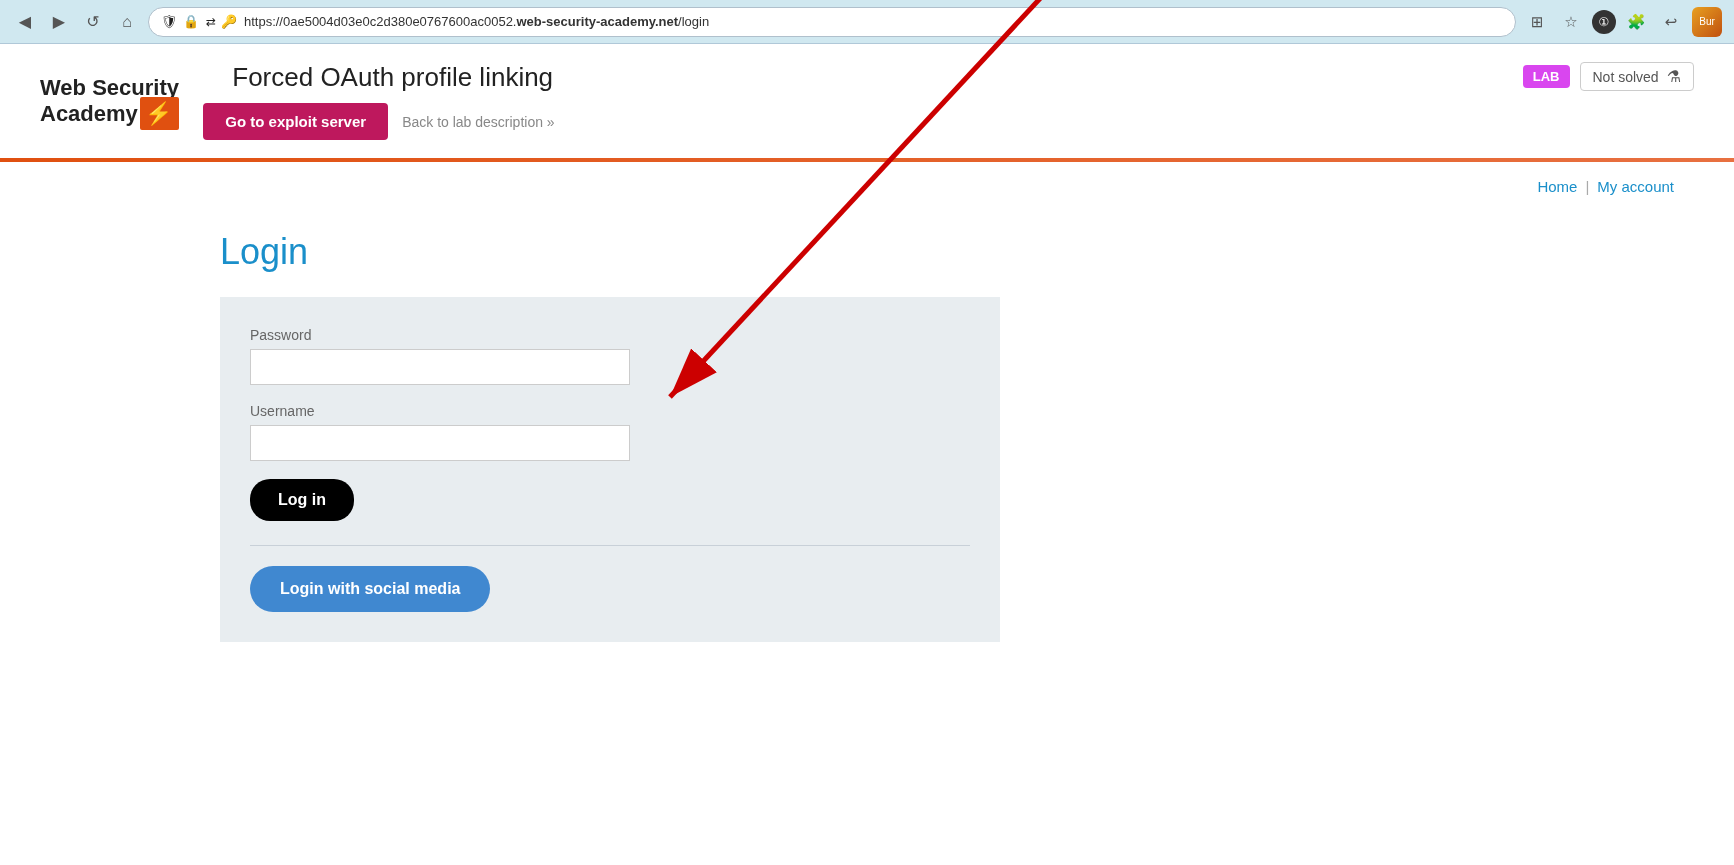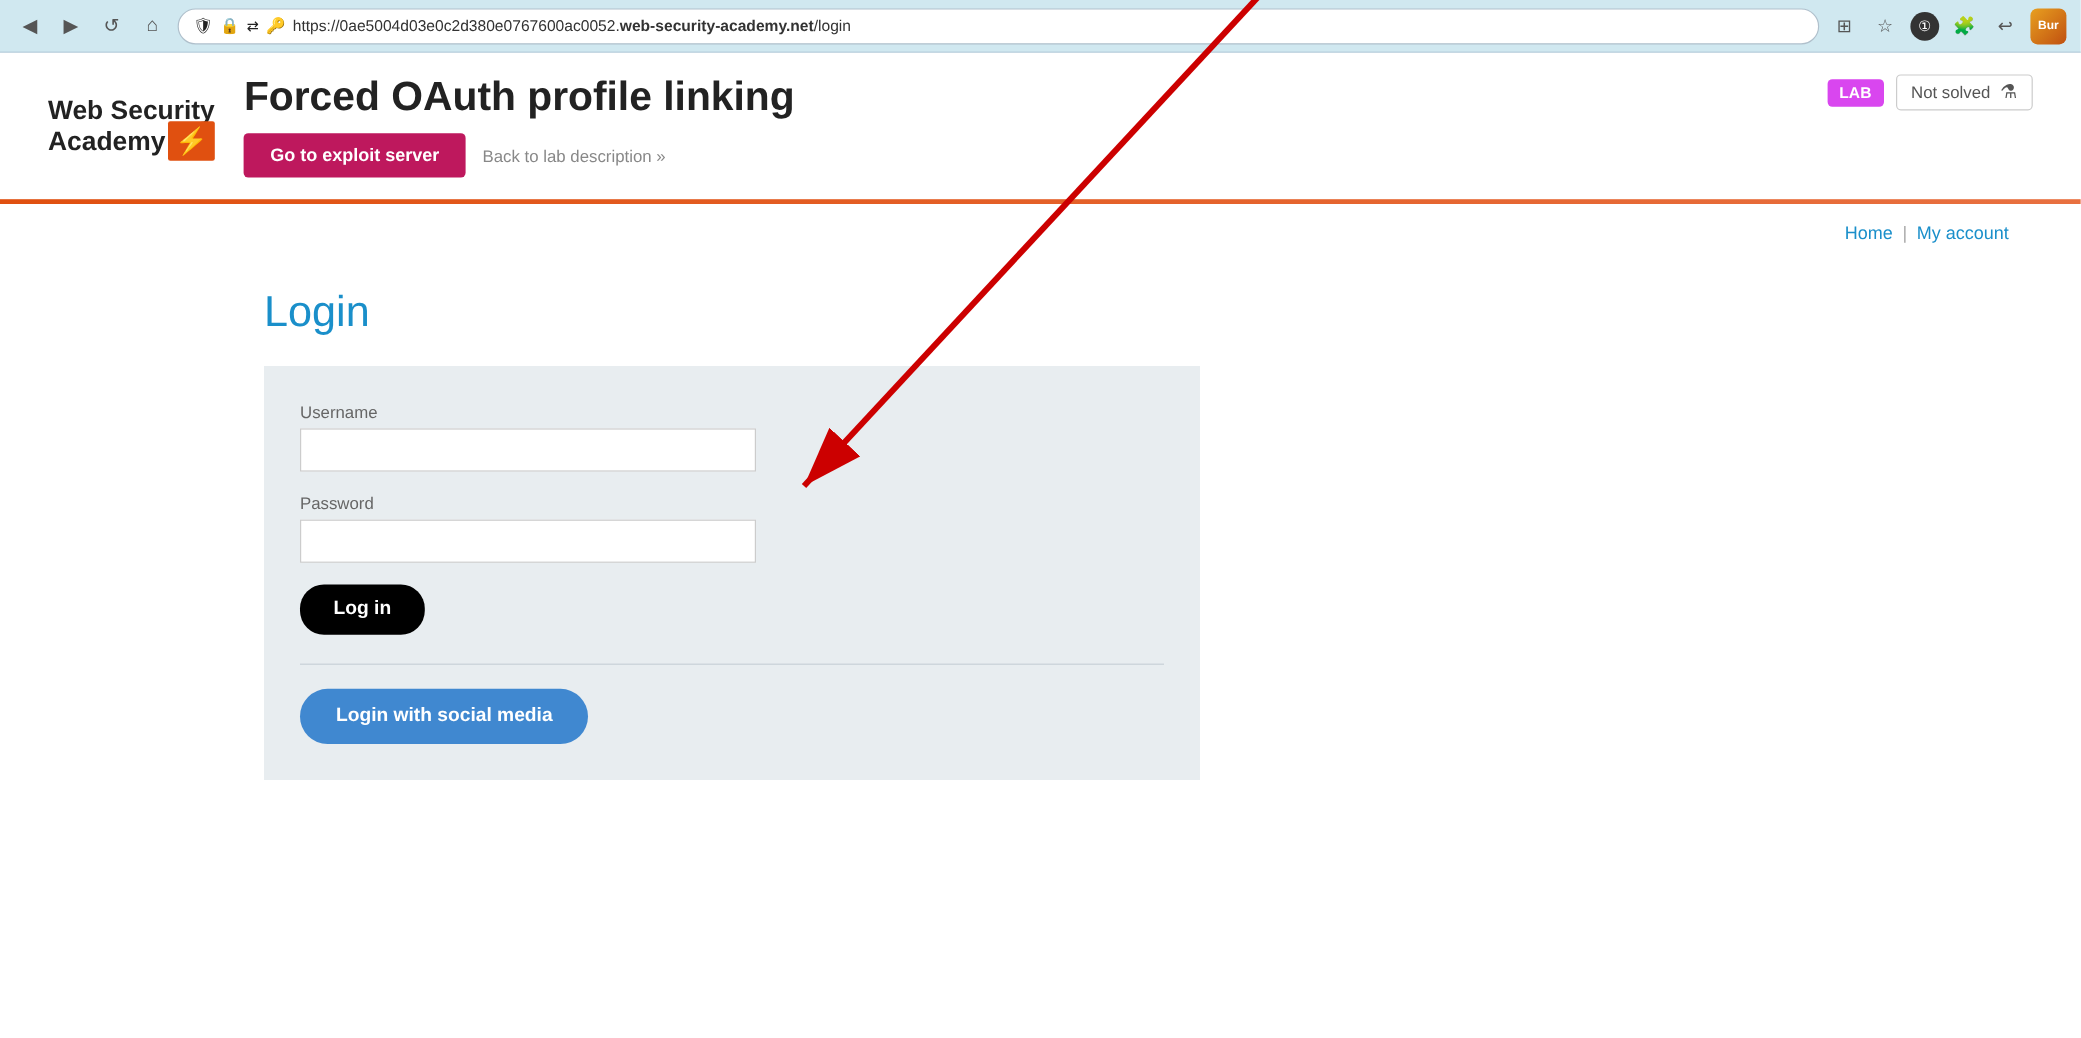"Bur" .burp-icon { font-weight: bold -> normal }
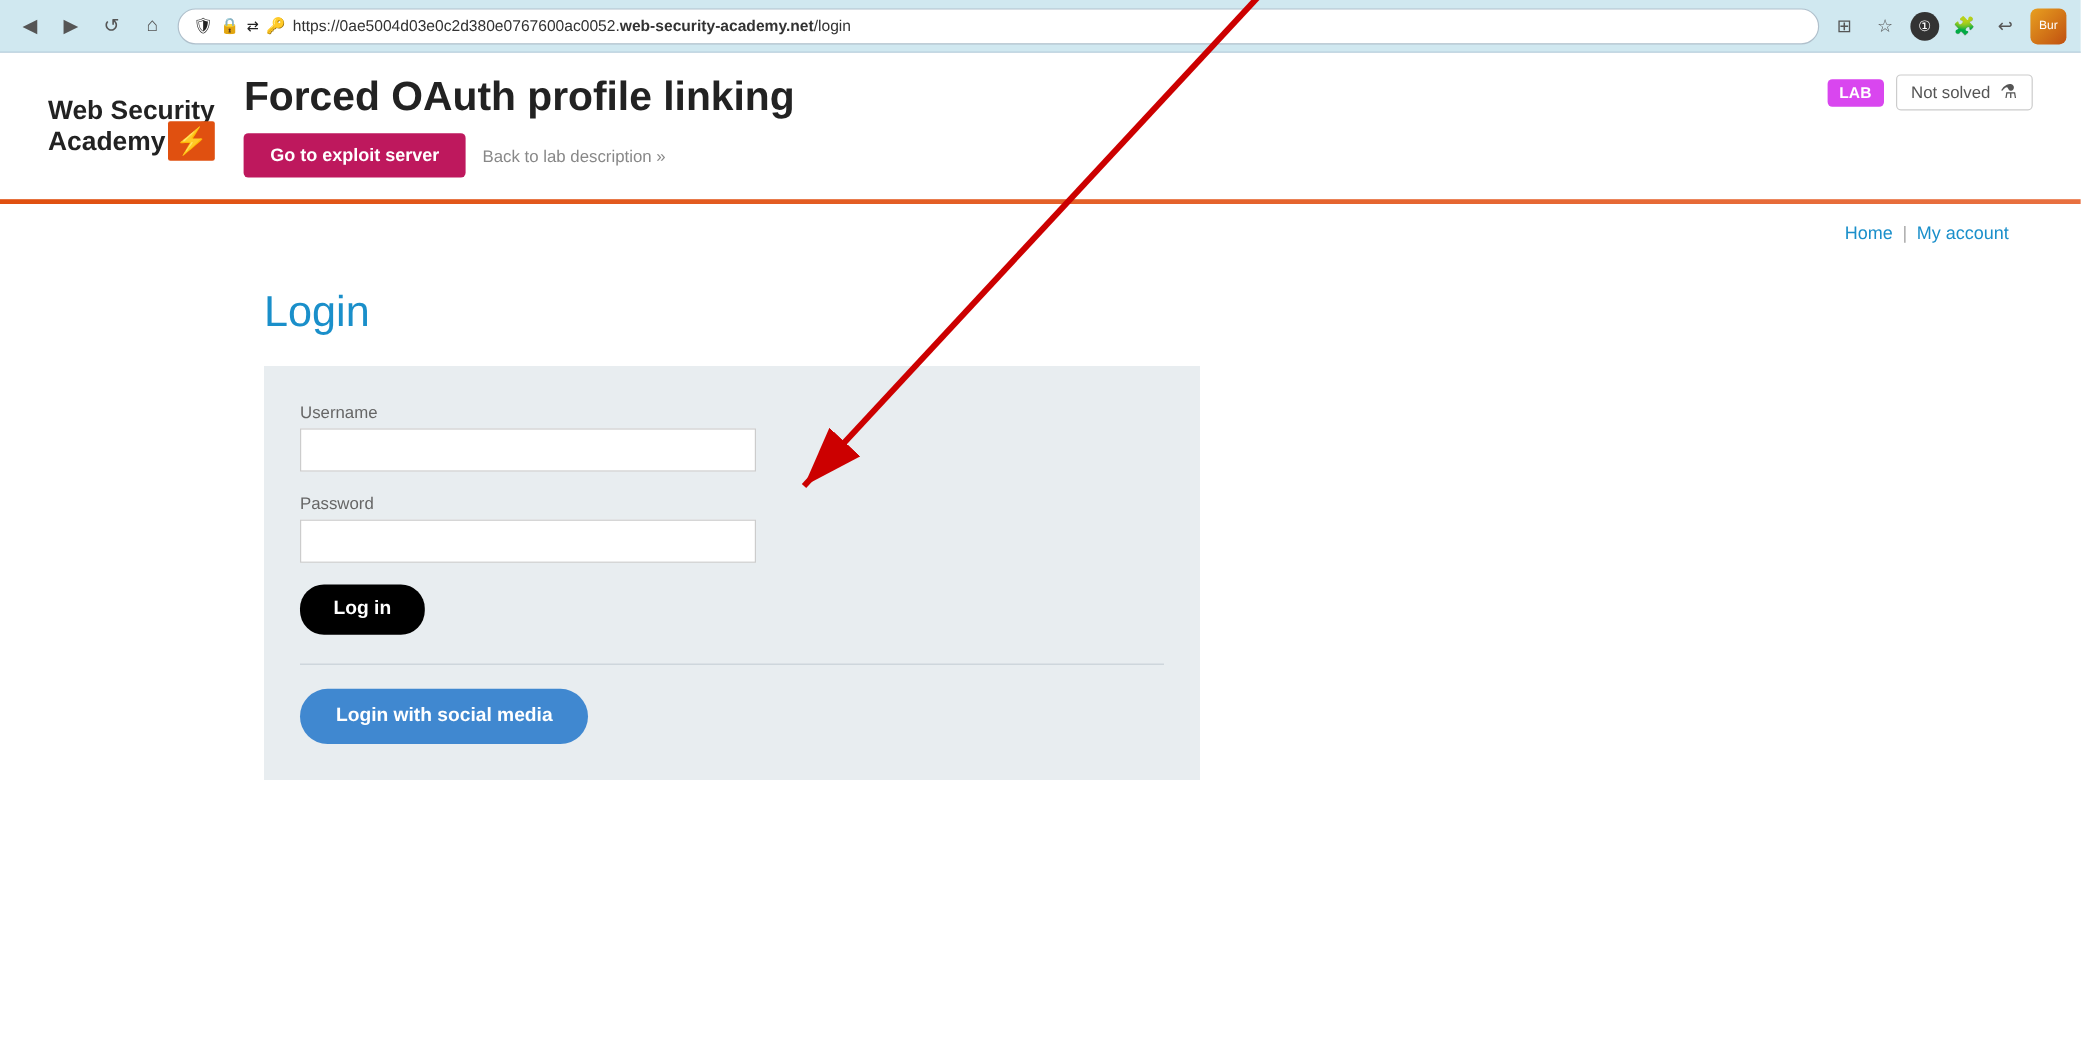"Forced OAuth profile linking" .lab-title { font-size: 34px -> 26px; font-weight: bold -> normal; margin-left: none -> 29px }
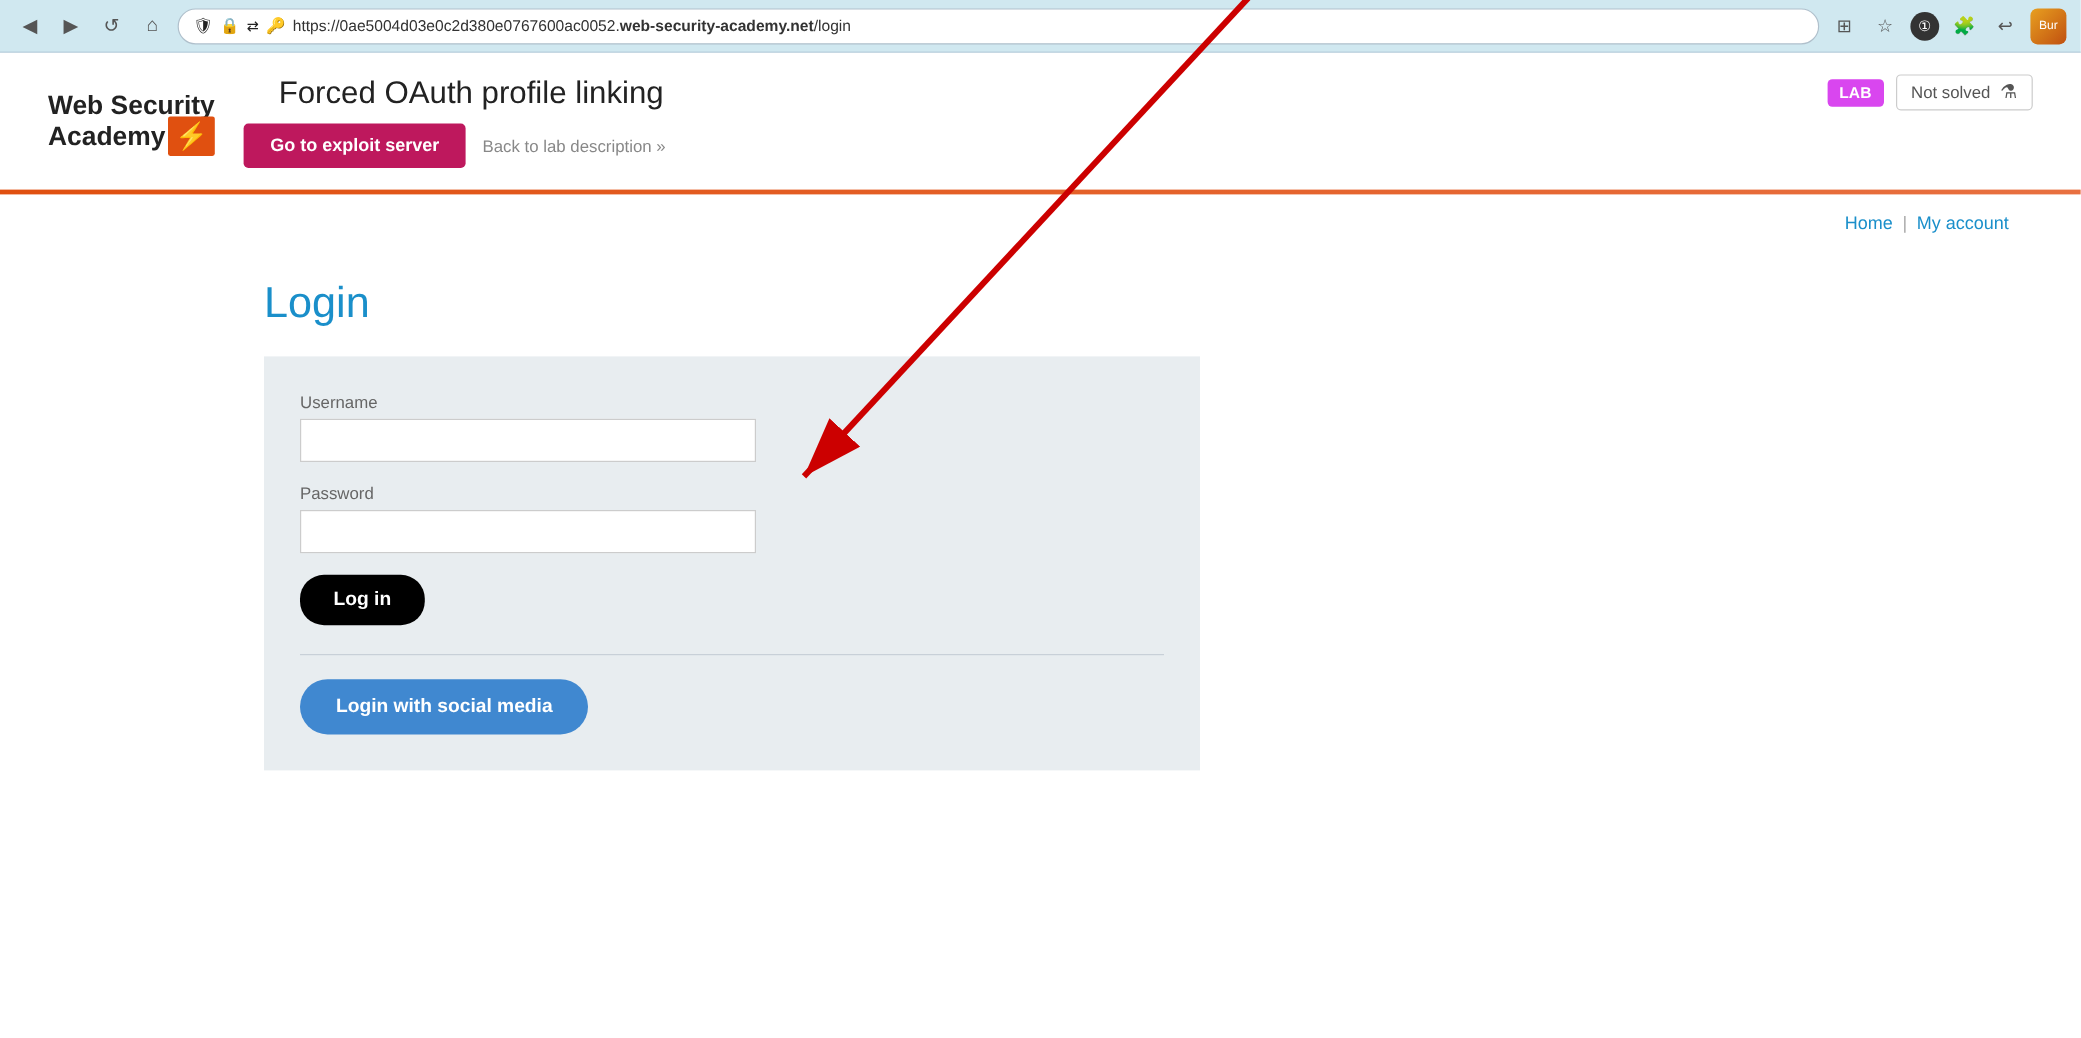"Username" div.form-group { order: before "Password" -> after "Password" }
